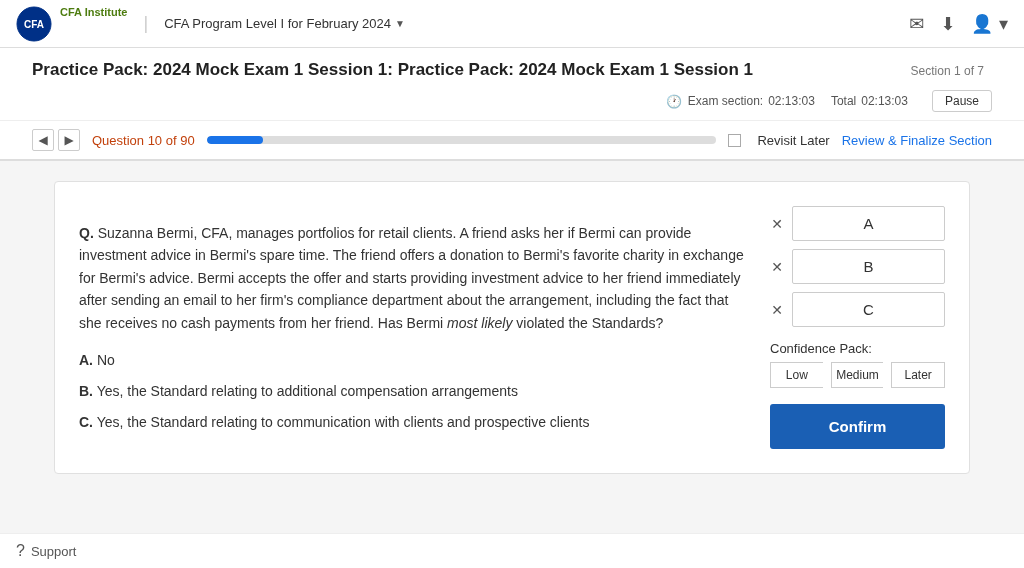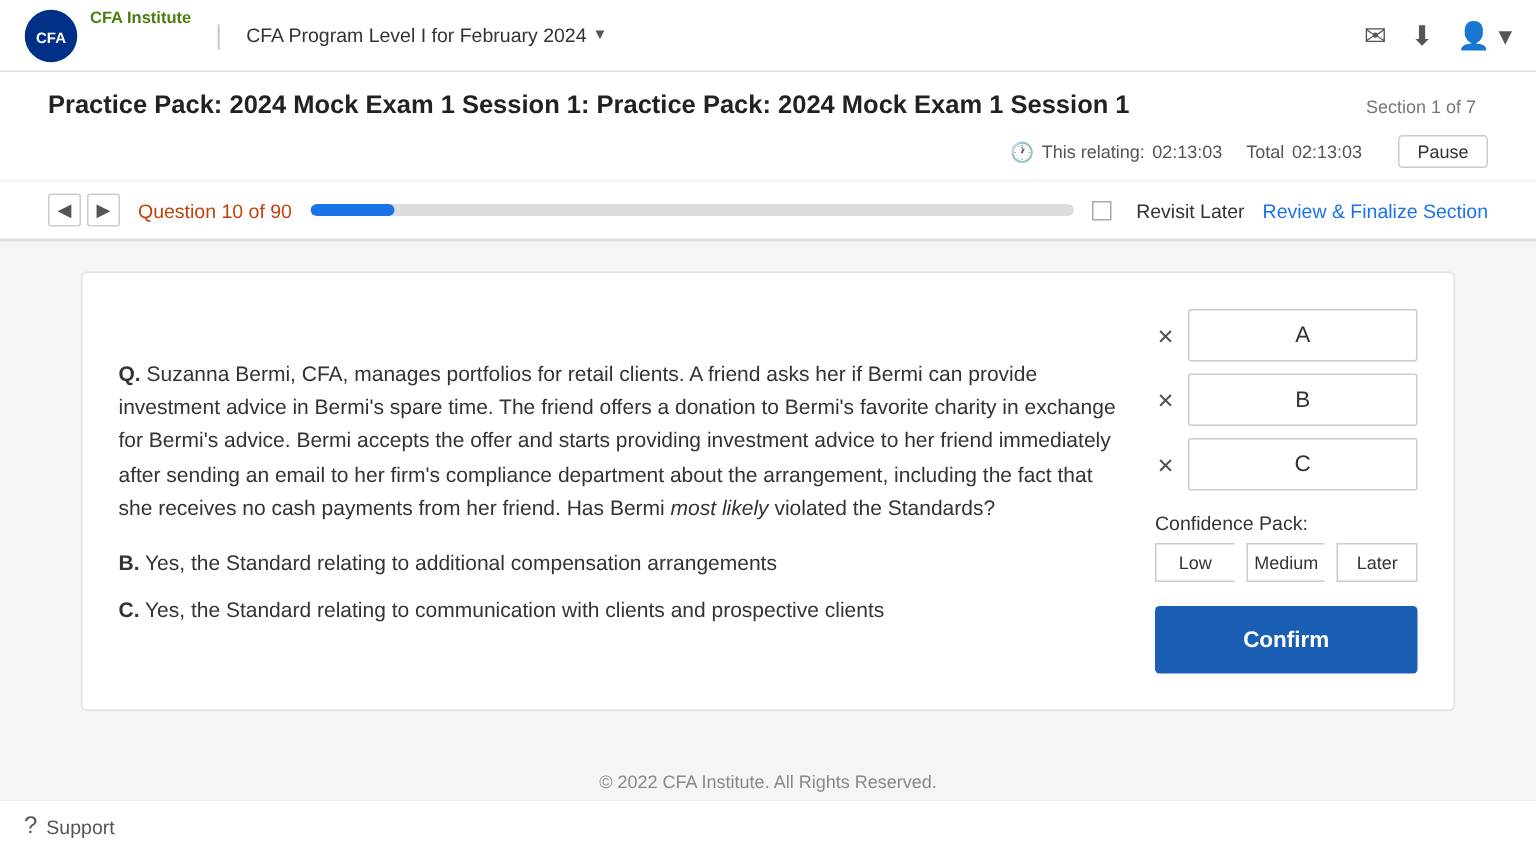"This relating:" span { text: This relating -> Exam section }
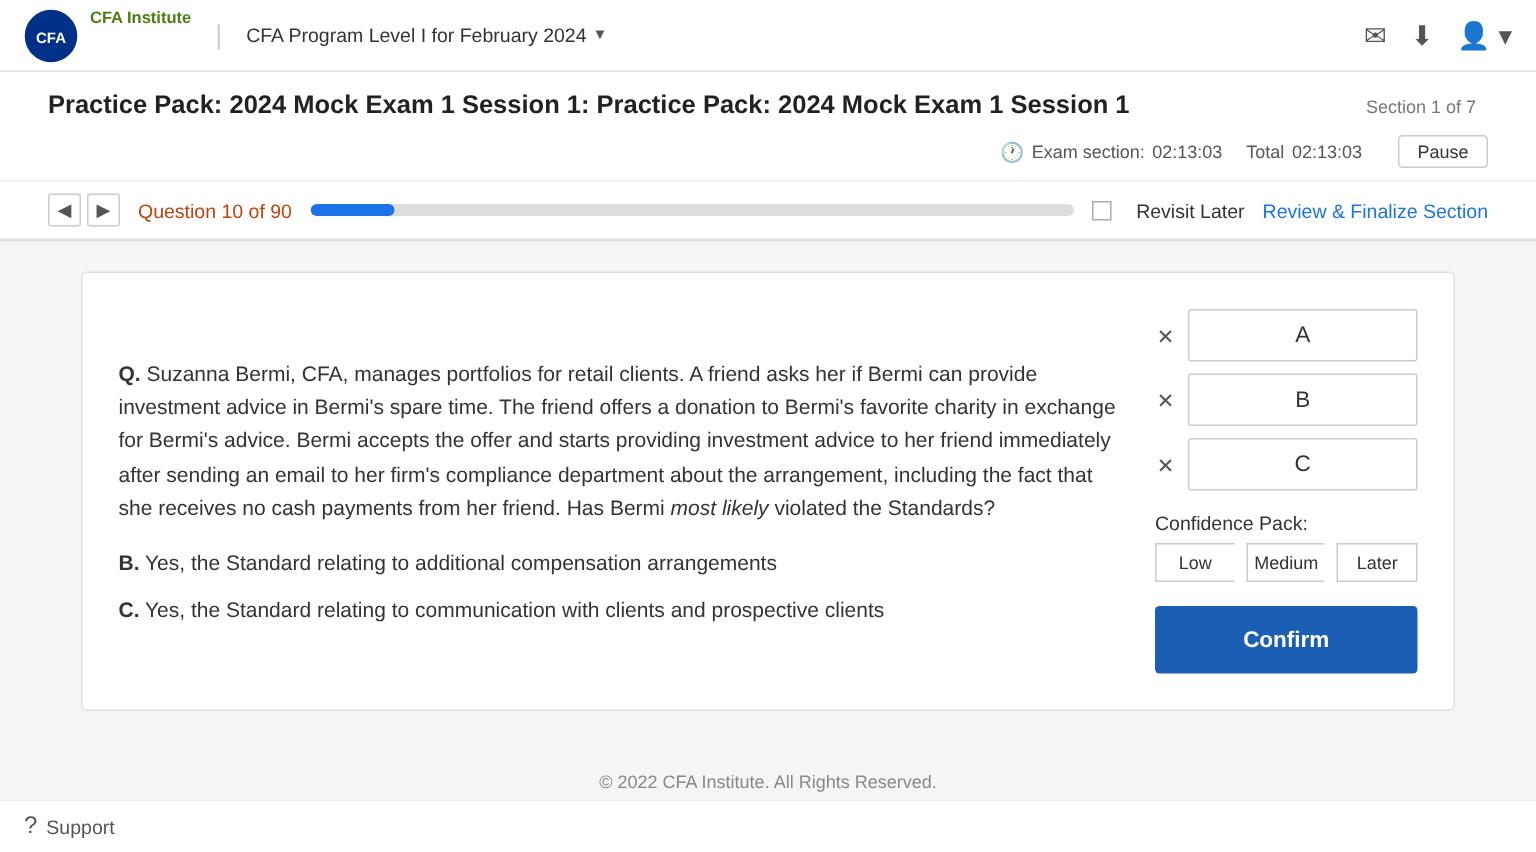"A. No" div.answer-option { html: none -> <div> <span>A.</span><span> No</span> </div> }
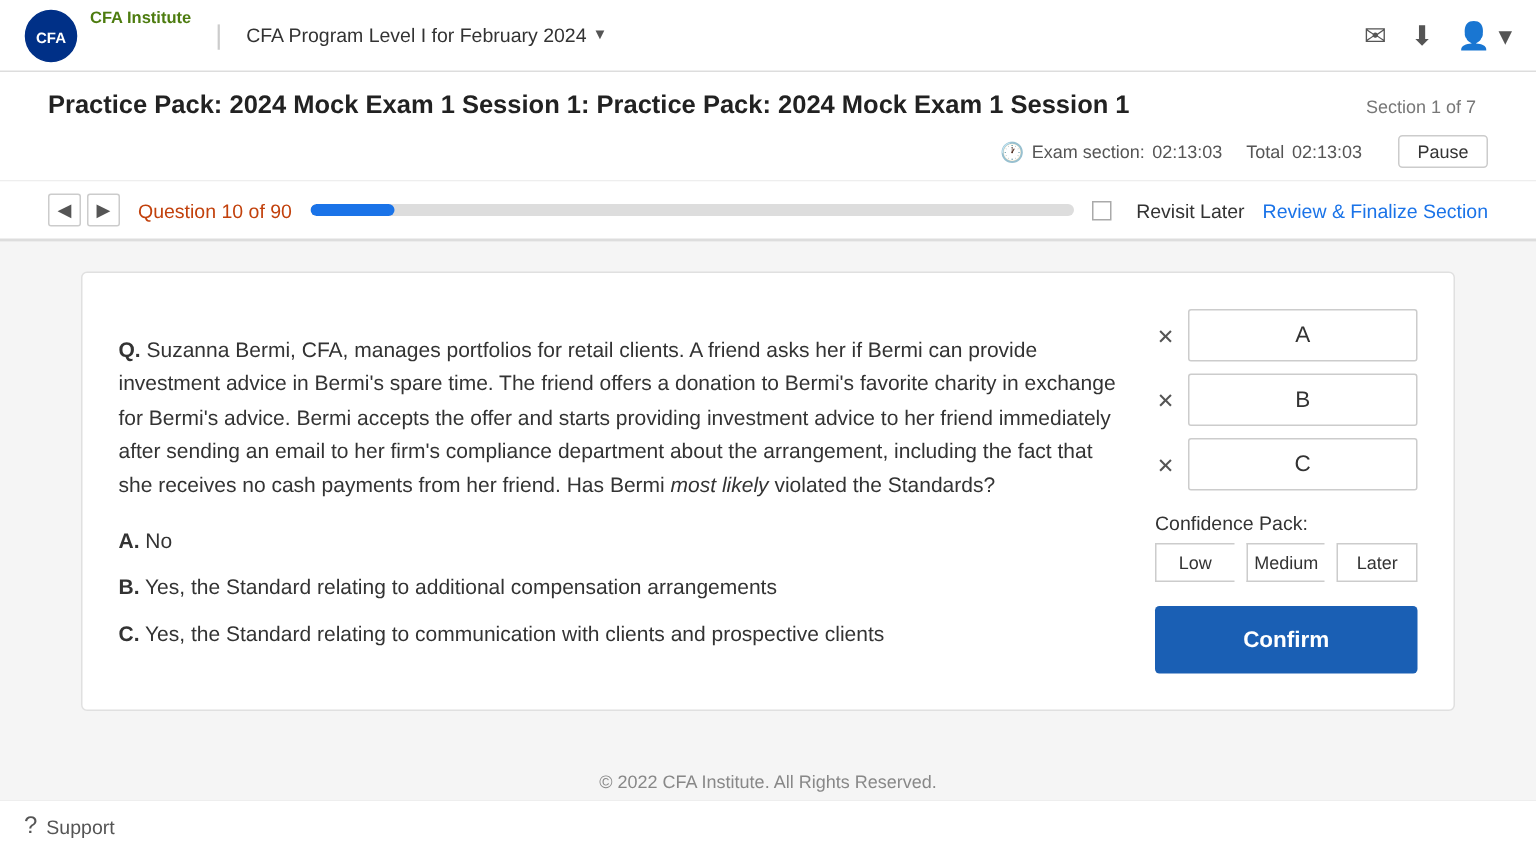"© 2022 CFA Institute. All" div.footer { html: <div> <span>© 2022 CFA Institute. All Rights Reserved.</span> </div> -> none }
